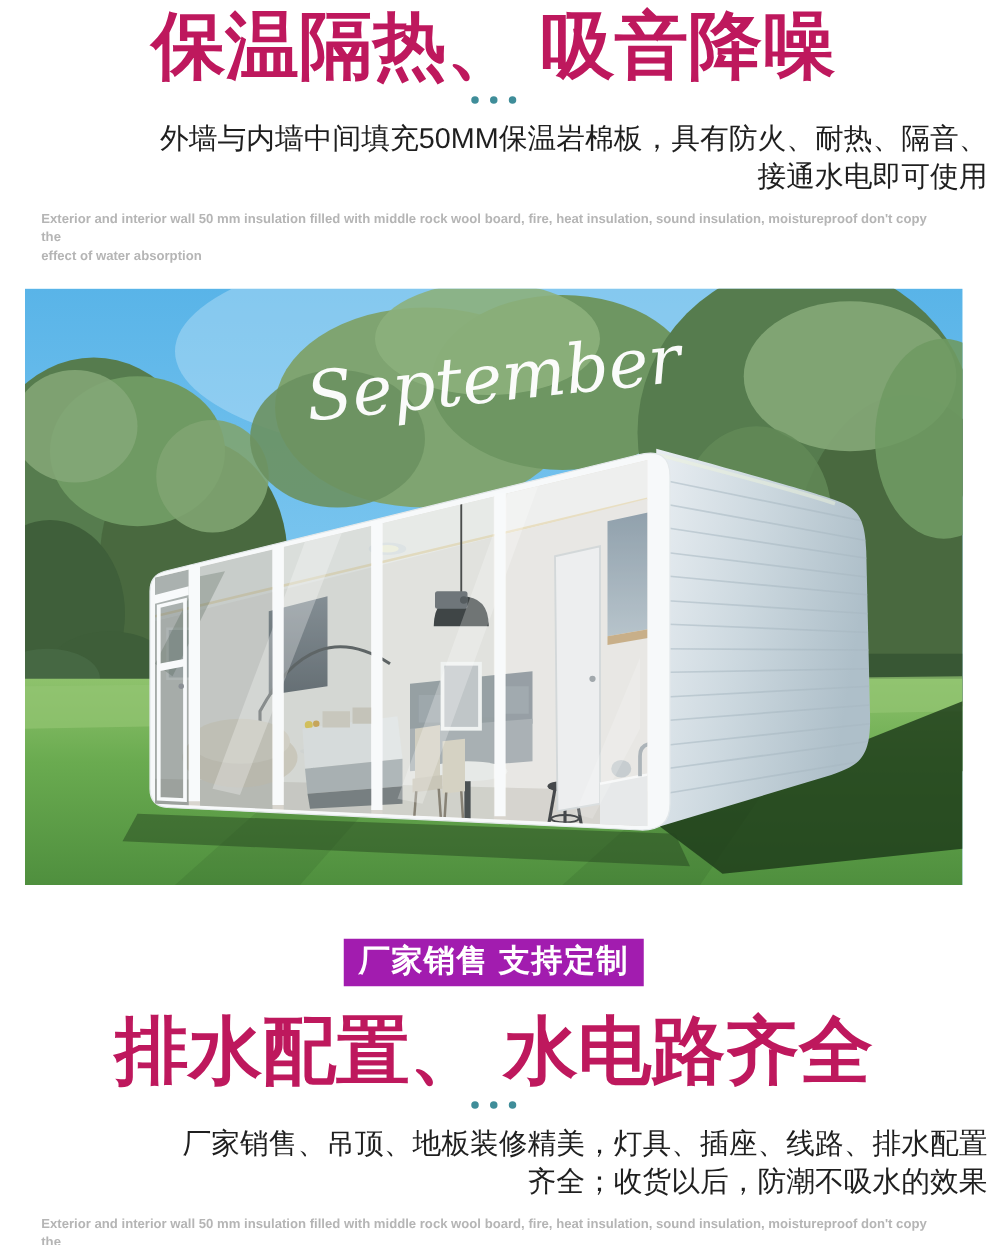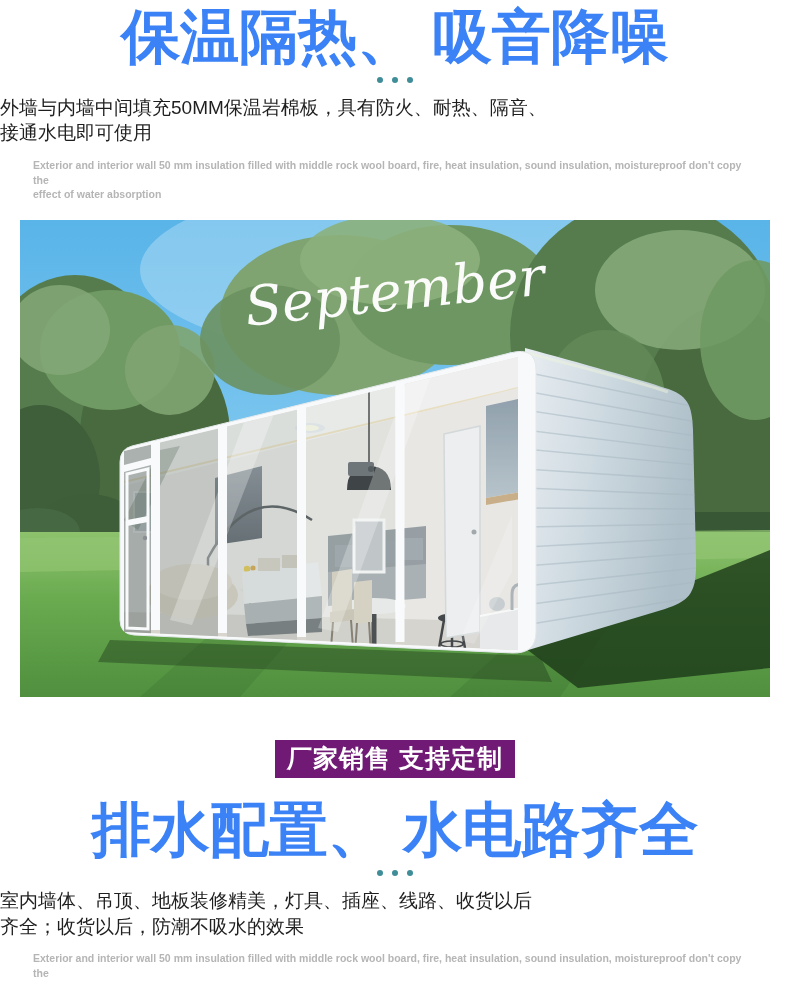"保温隔热、 吸音降噪" .big-heading { color: #3b82f6 -> #be185d }
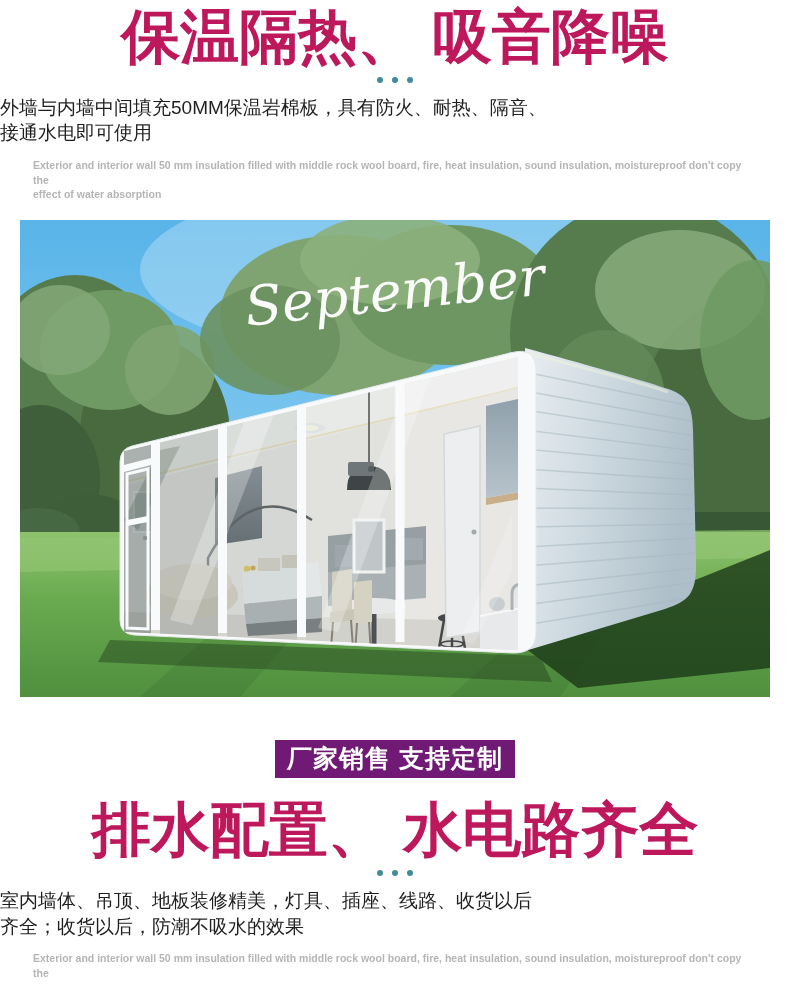"外墙与内墙中间填充50MM保温岩棉板，具有防火、耐热、隔音、" .subtitle-cn { font-size: 19px -> 23px; text-align: left -> right }
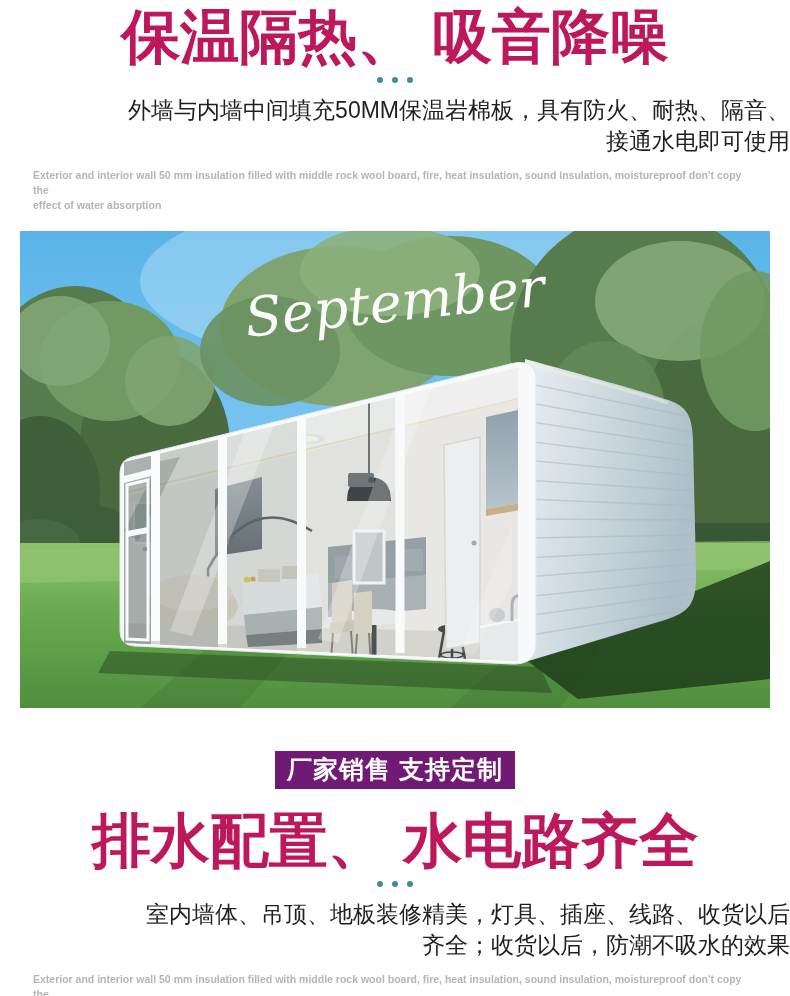"厂家销售 支持定制" .badge { background: #701a75 -> #a21caf }
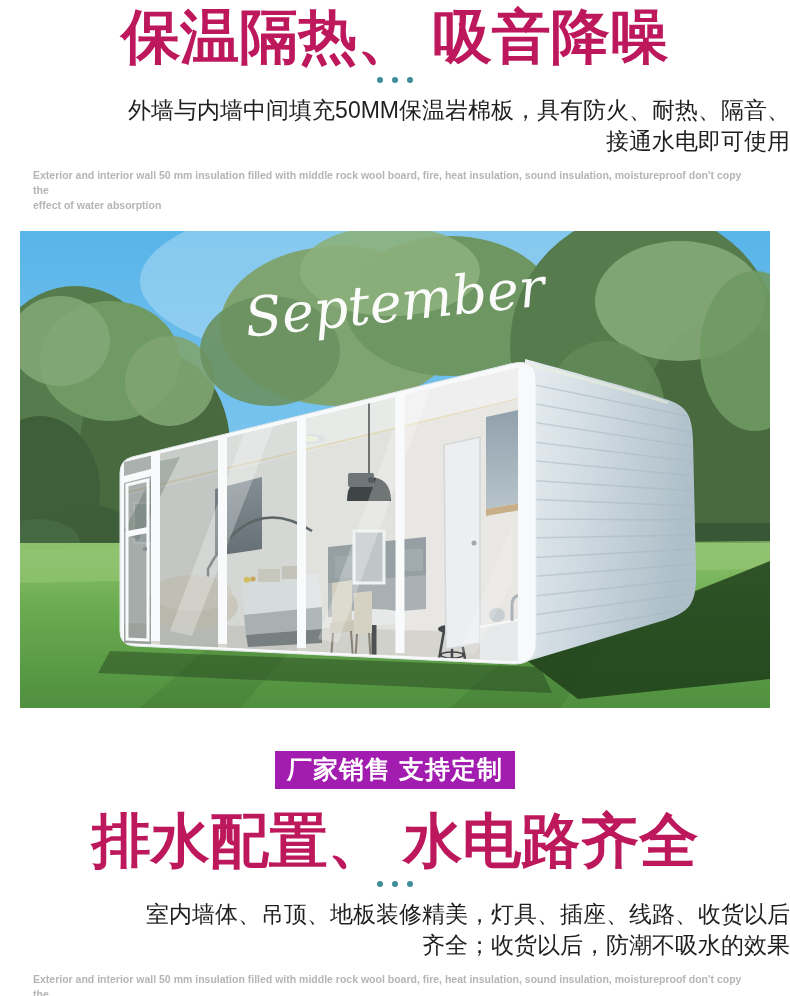"室内墙体、吊顶、地板装修精美，灯具、插座、线路、收货以后" div { text: 室内墙体、吊顶、地板装修精美，灯具、插座、线路、收货以后 -> 厂家销售、吊顶、地板装修精美，灯具、插座、线路、排水配置 }
